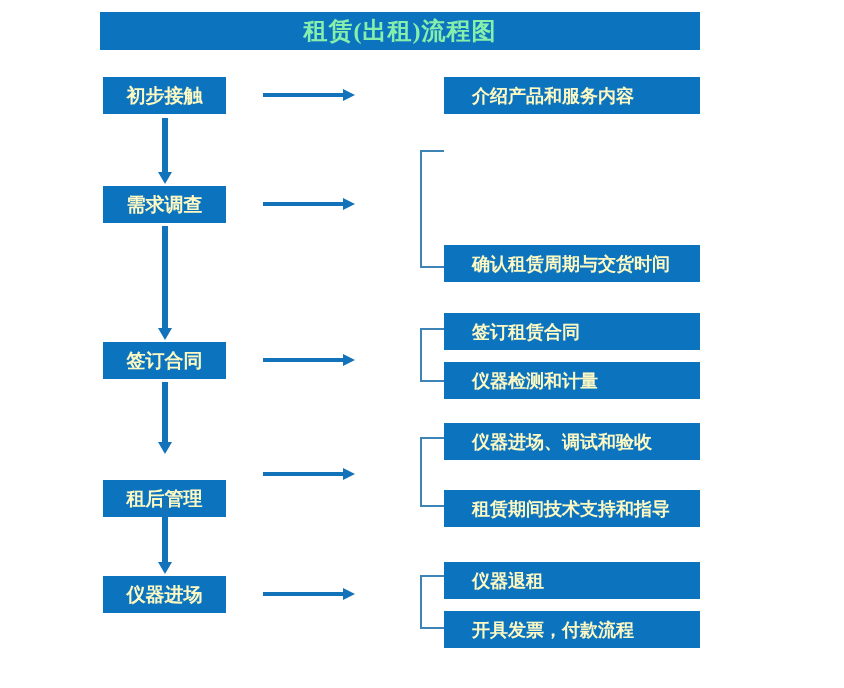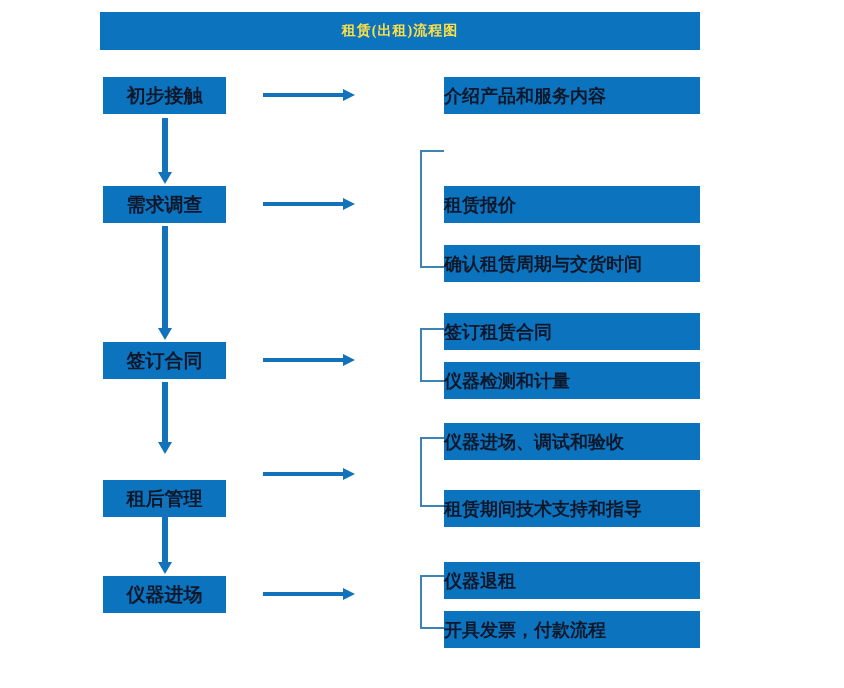"租赁(出租)流程图" .title-bar { color: #fde047 -> #86efac; font-size: 14px -> 24px }
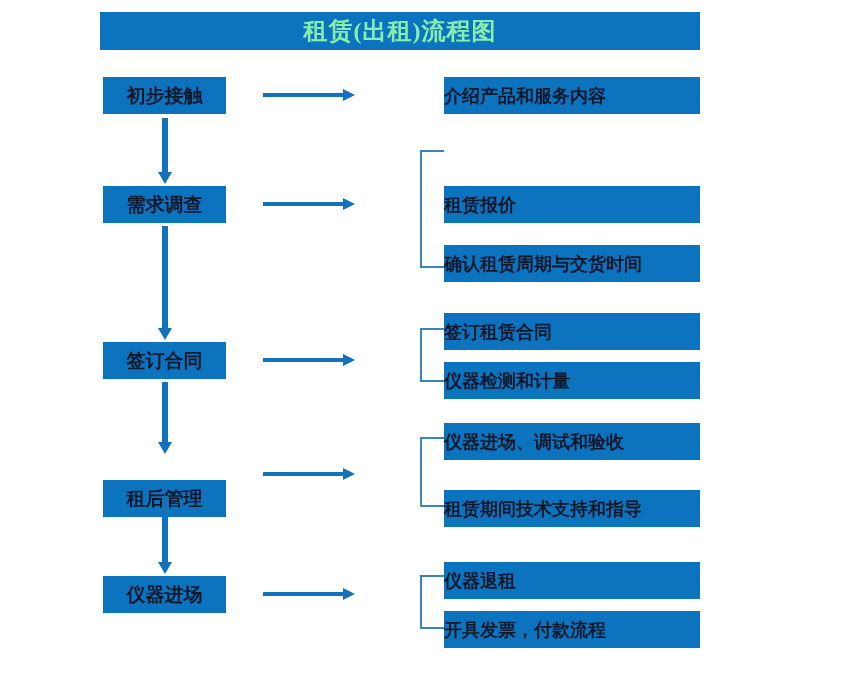"初步接触" .node { color: #0f172a -> #fef9c3 }
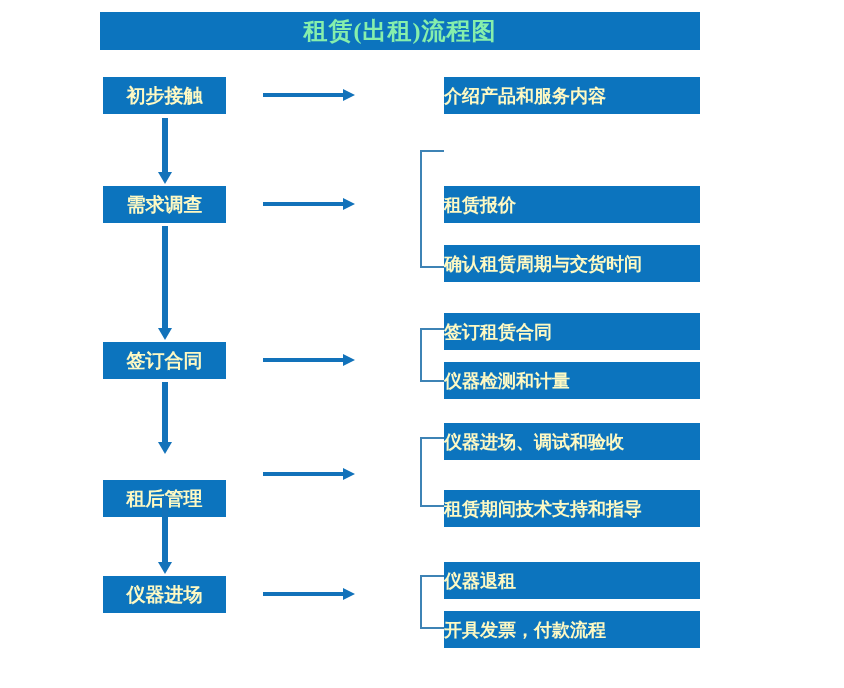"介绍产品和服务内容" .node.detail { padding-left: 0 -> 28px }
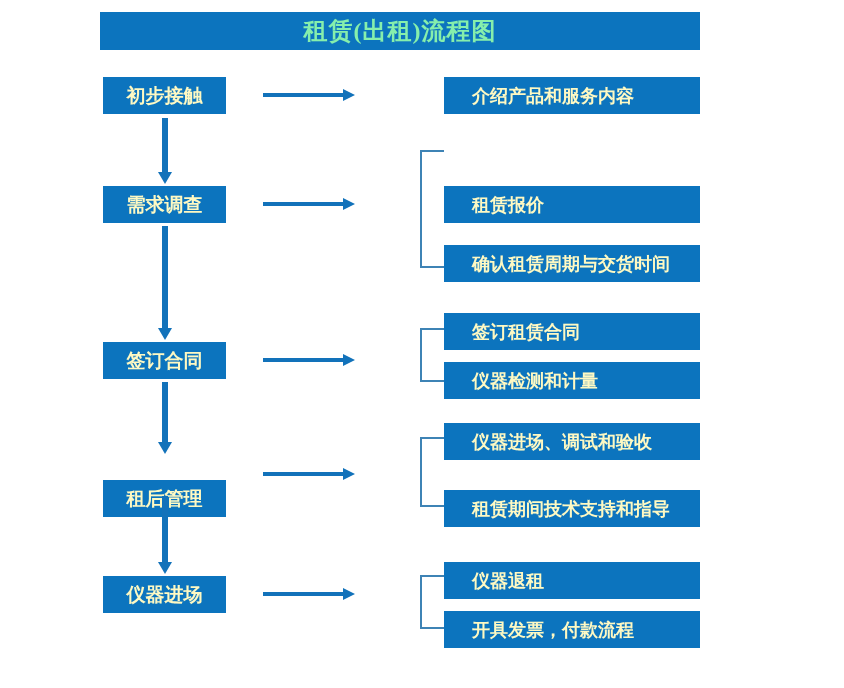"租赁报价" div.node { html: <div>租赁报价</div> -> none }
